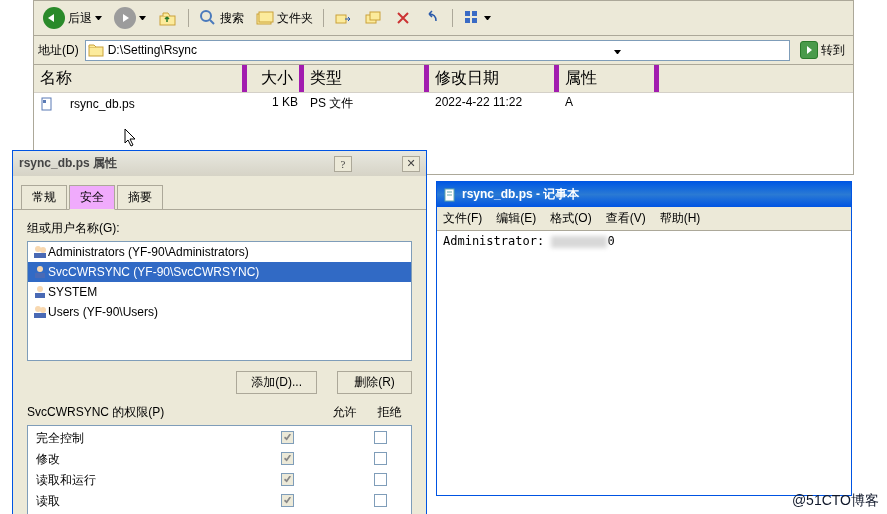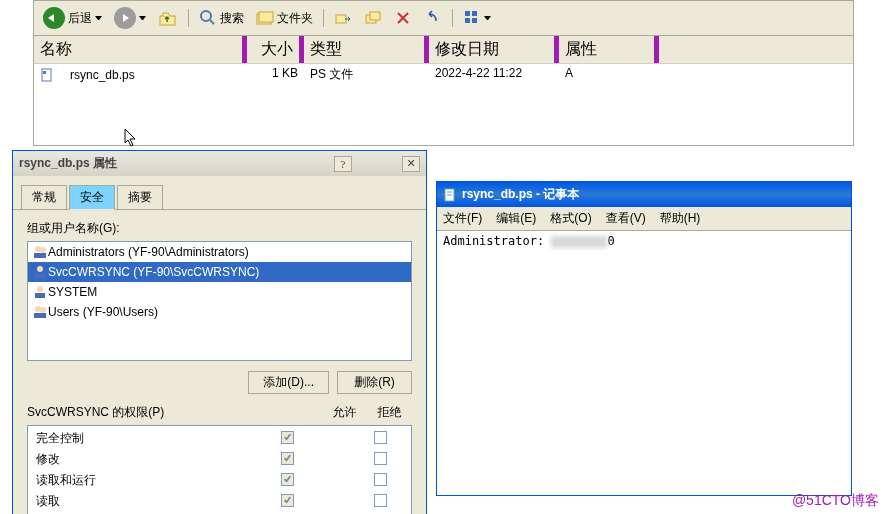"地址(D)" div.addr-bar { html: none -> <div> <span>地址(D)</span> <div> <svg> <rect></rect> <path></path> </svg> <span>D:\Setting\Rsync</span> <span><span></span></span> </div> <div> <span></span> <span>转到</span> </div> </div> }
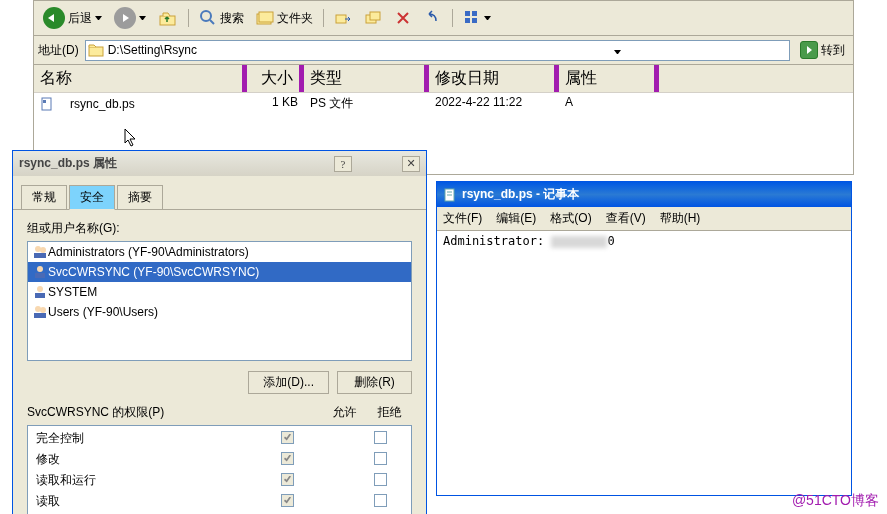"安全" .tab.active { background: #7dd3fc -> #f0abfc }
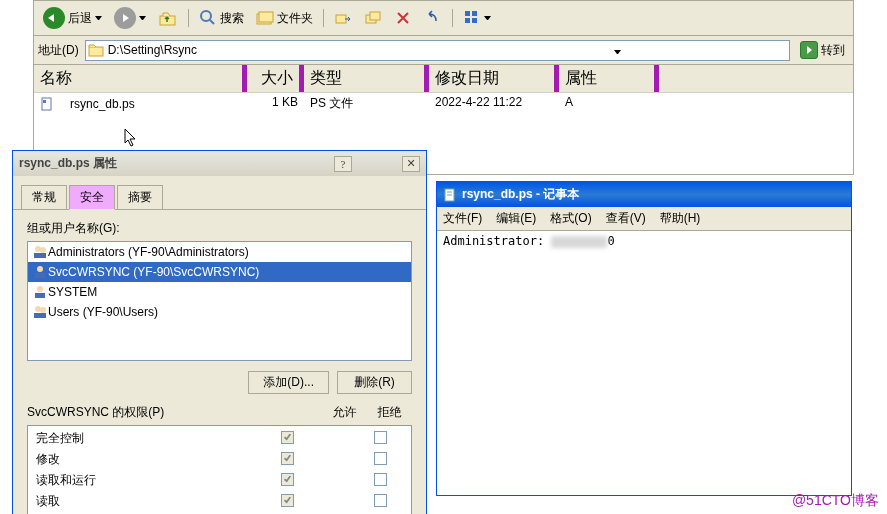"添加(D)..." .btn-row { gap: 8px -> 20px }
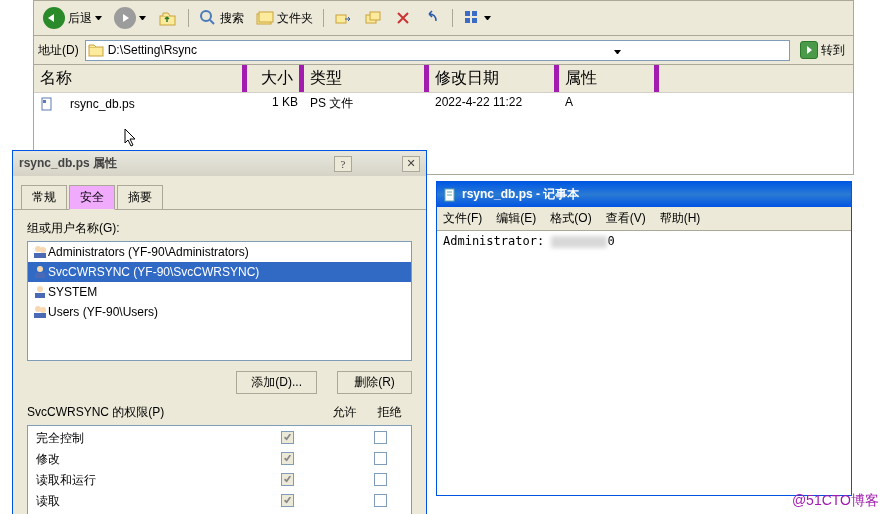"@51CTO博客" .watermark { color: #a21caf -> #0f172a }
